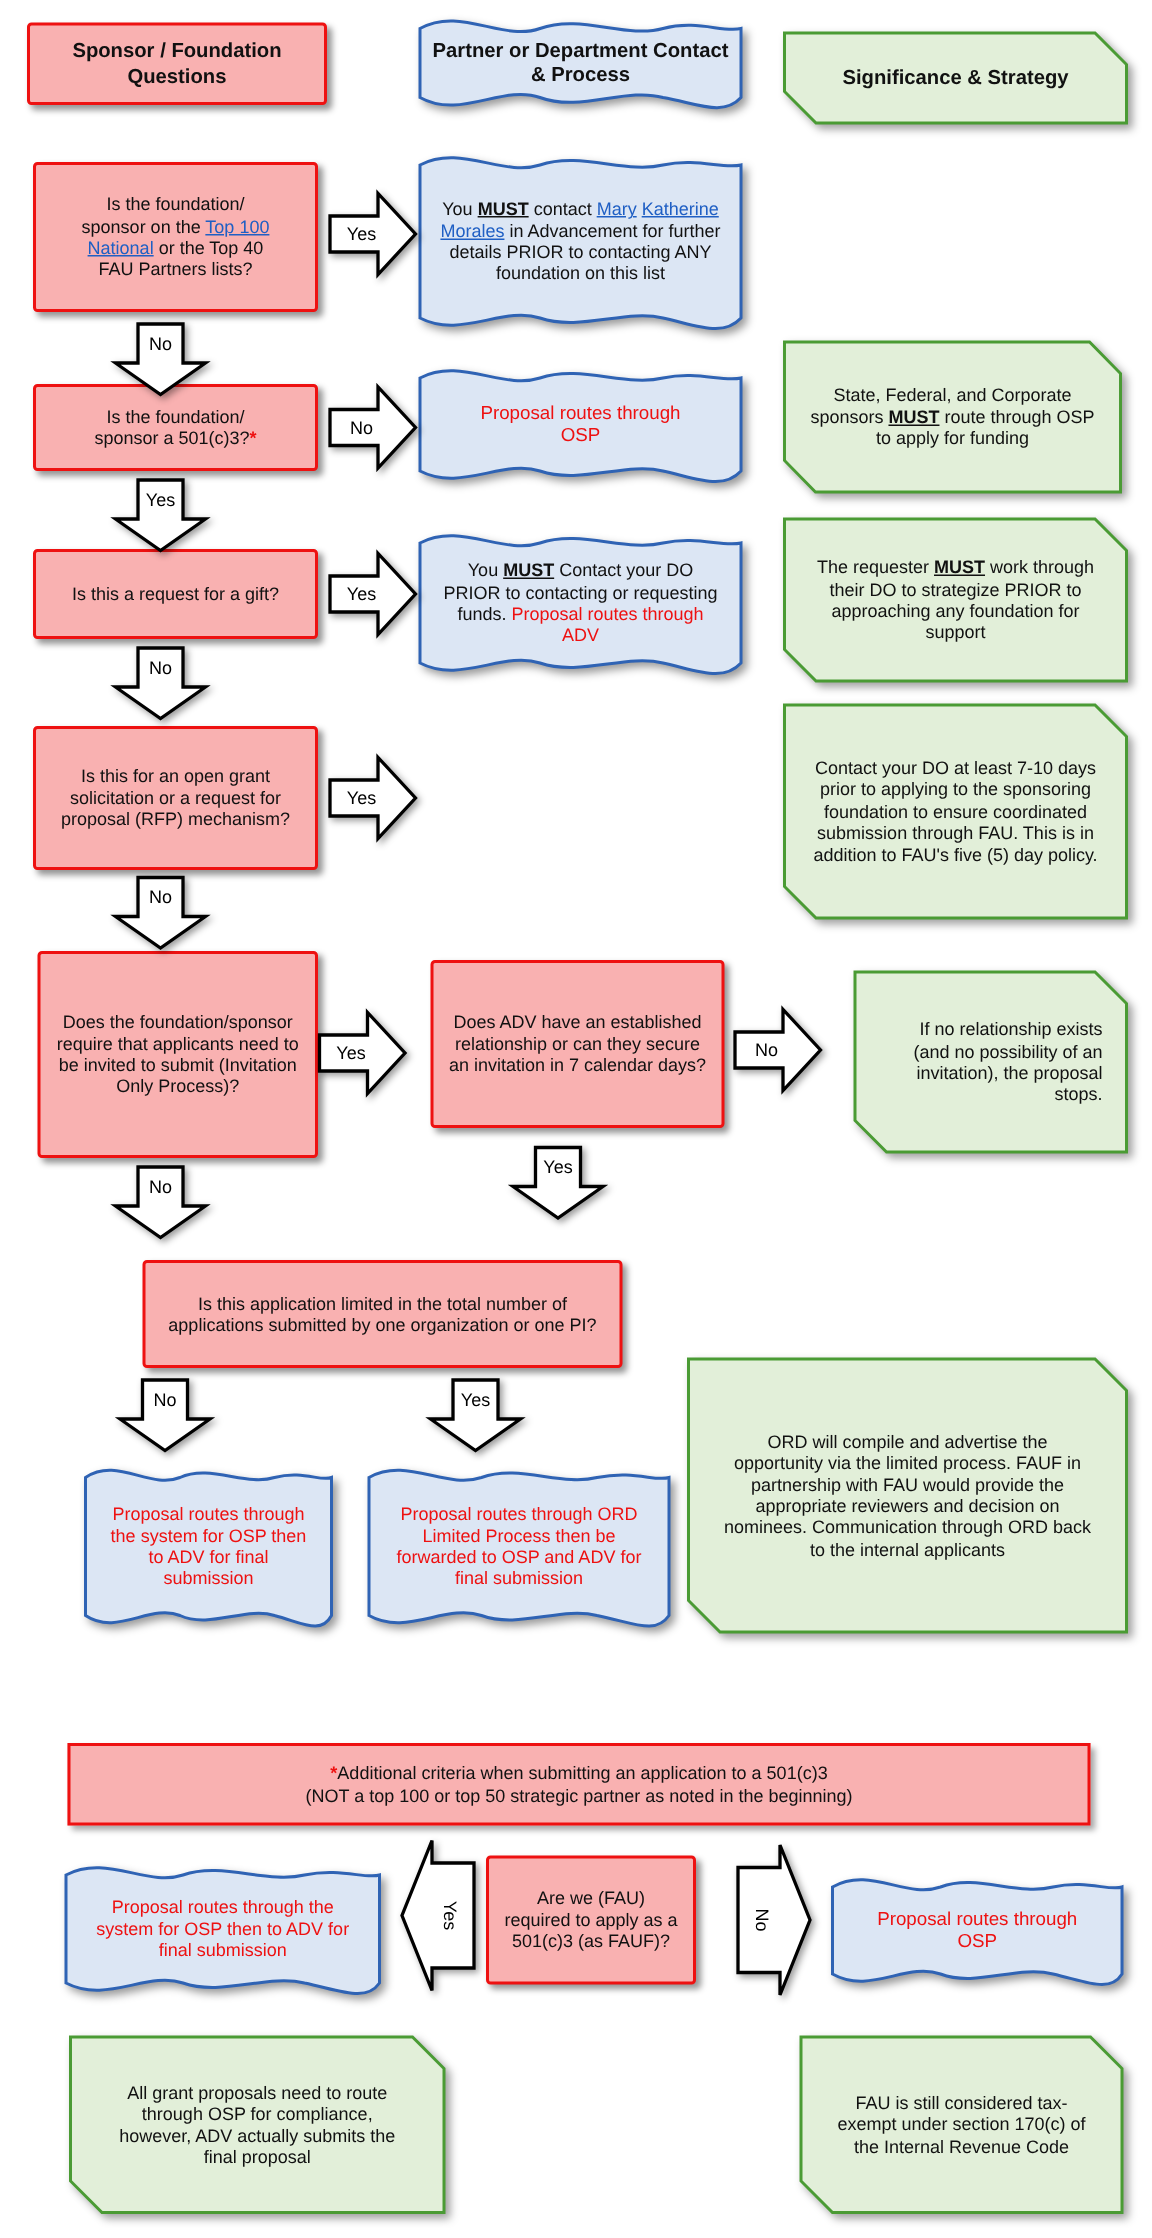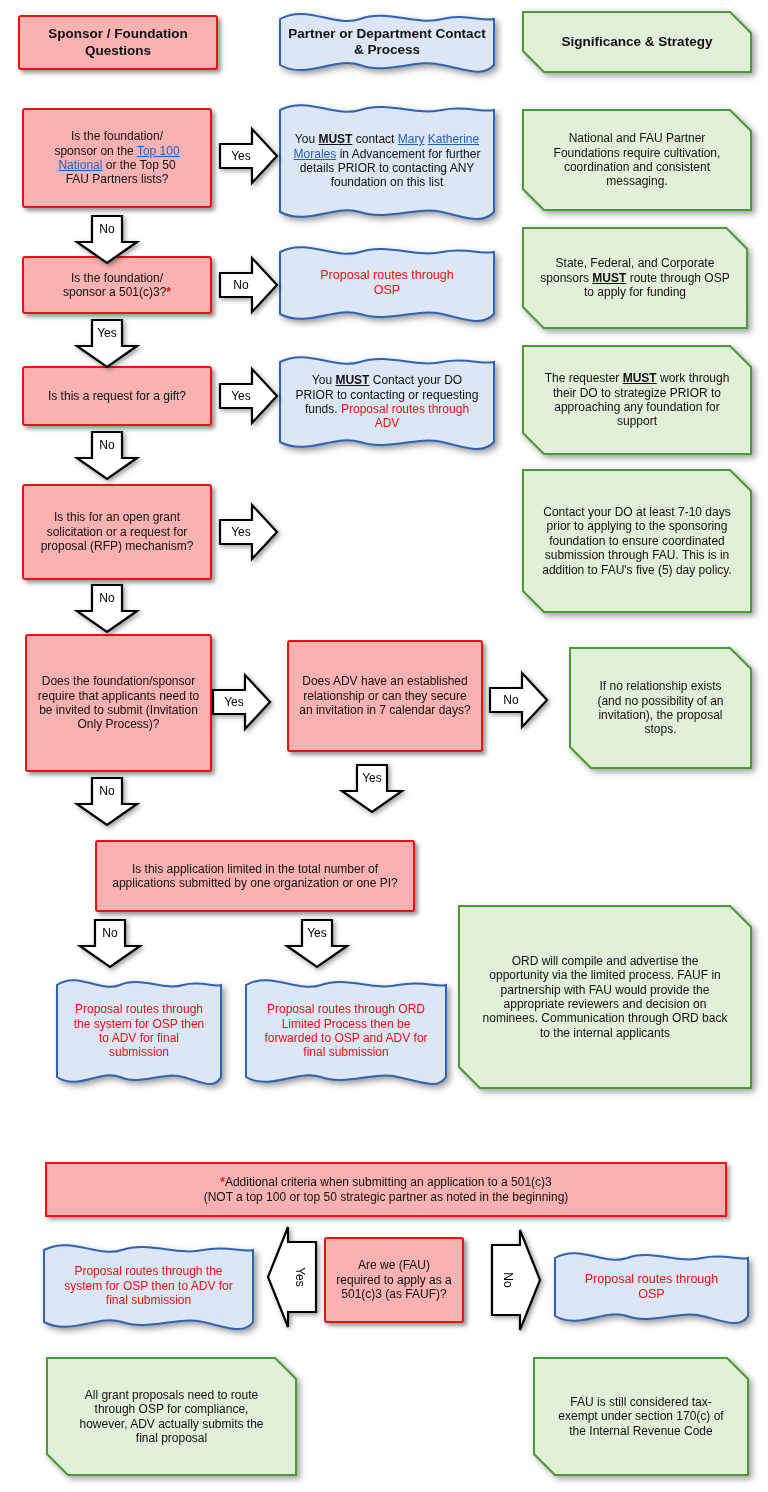"Significance & Strategy" div.node { top: 12px -> 22px }
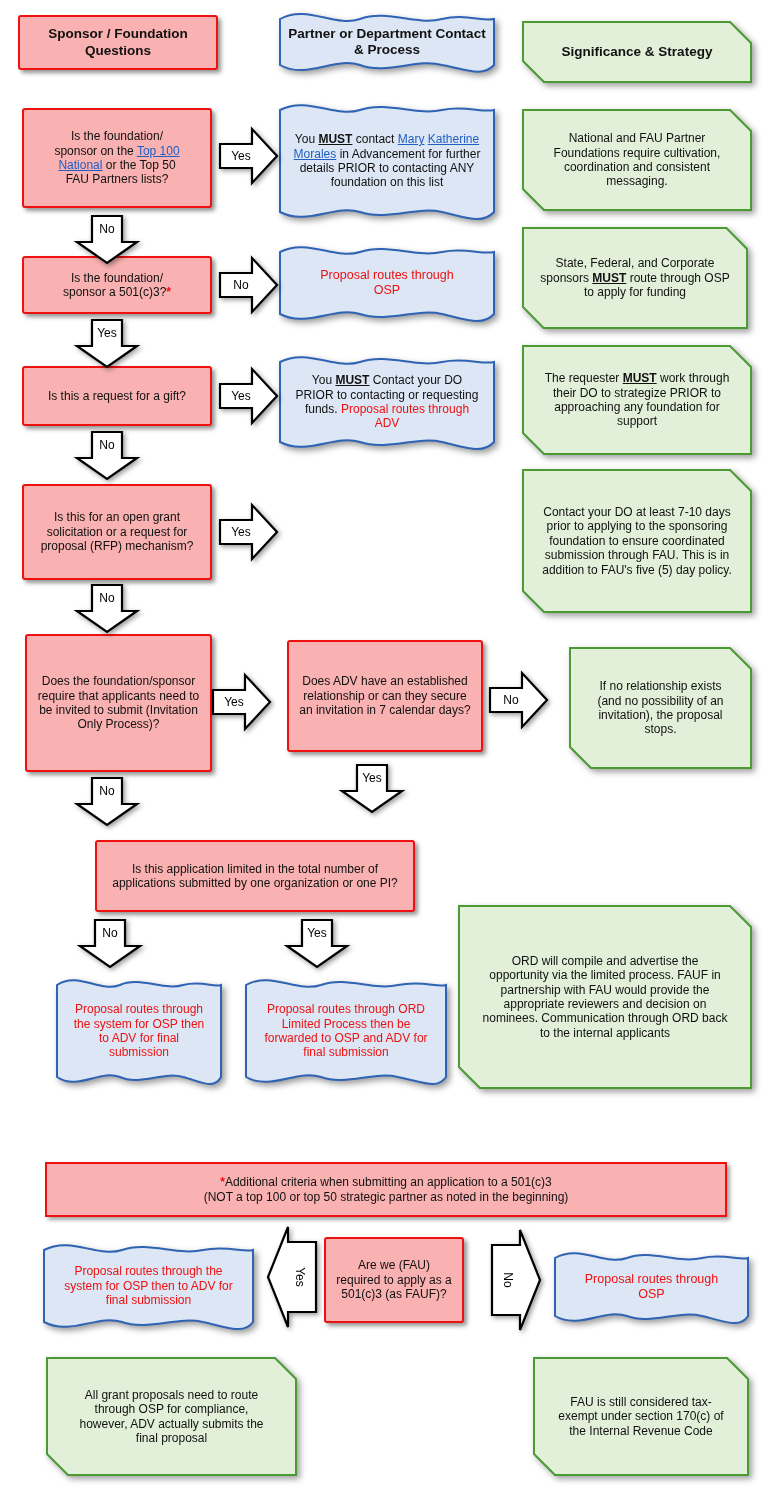"National and FAU Partner Foundations" div.node { html: <div> <svg> <path></path> </svg> <div>National and FAU Partner Foundations require cultivation, coordination and consistent messaging.</div> </div> -> none }
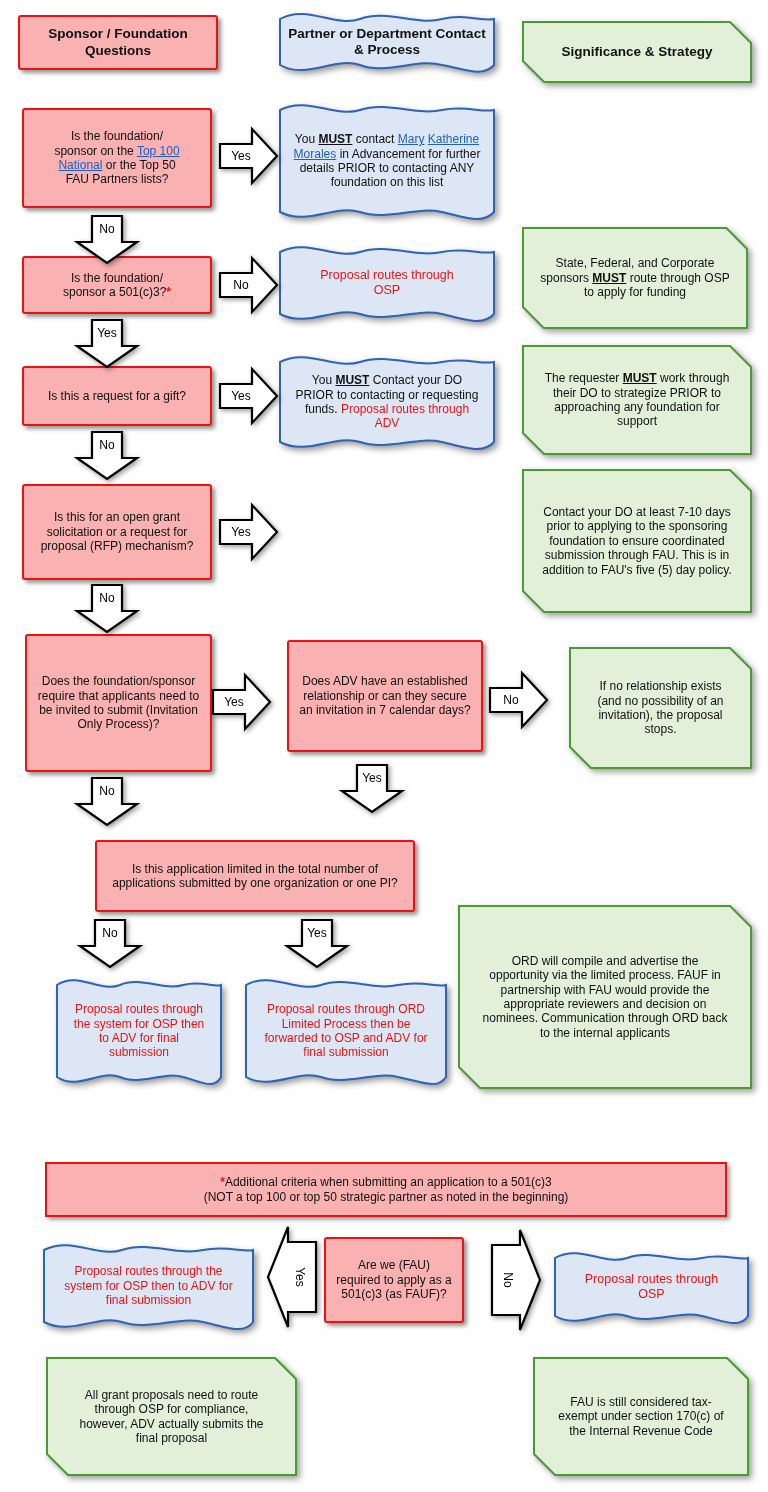"or the Top 50" span { text: 50 -> 40 }
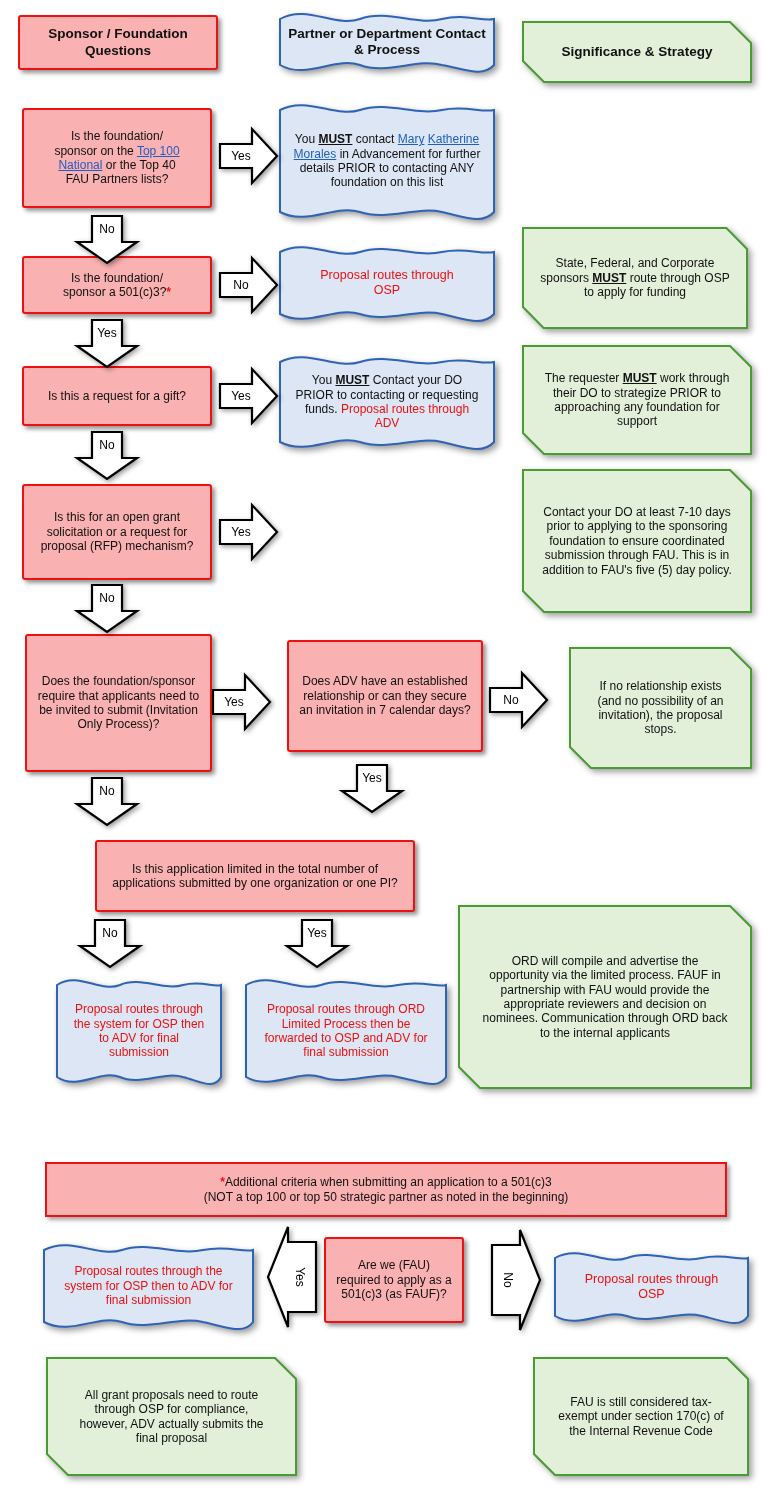"If no relationship exists (and" div.node { text-align: none -> right }
